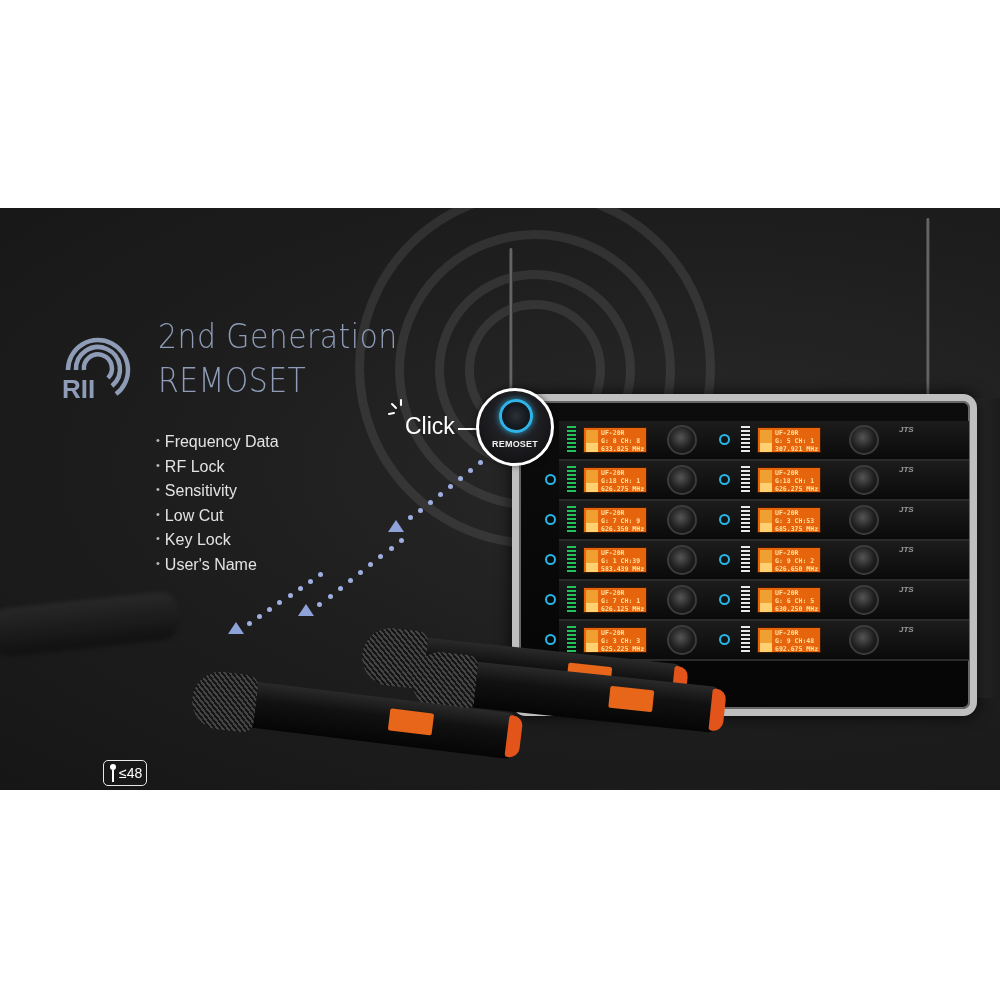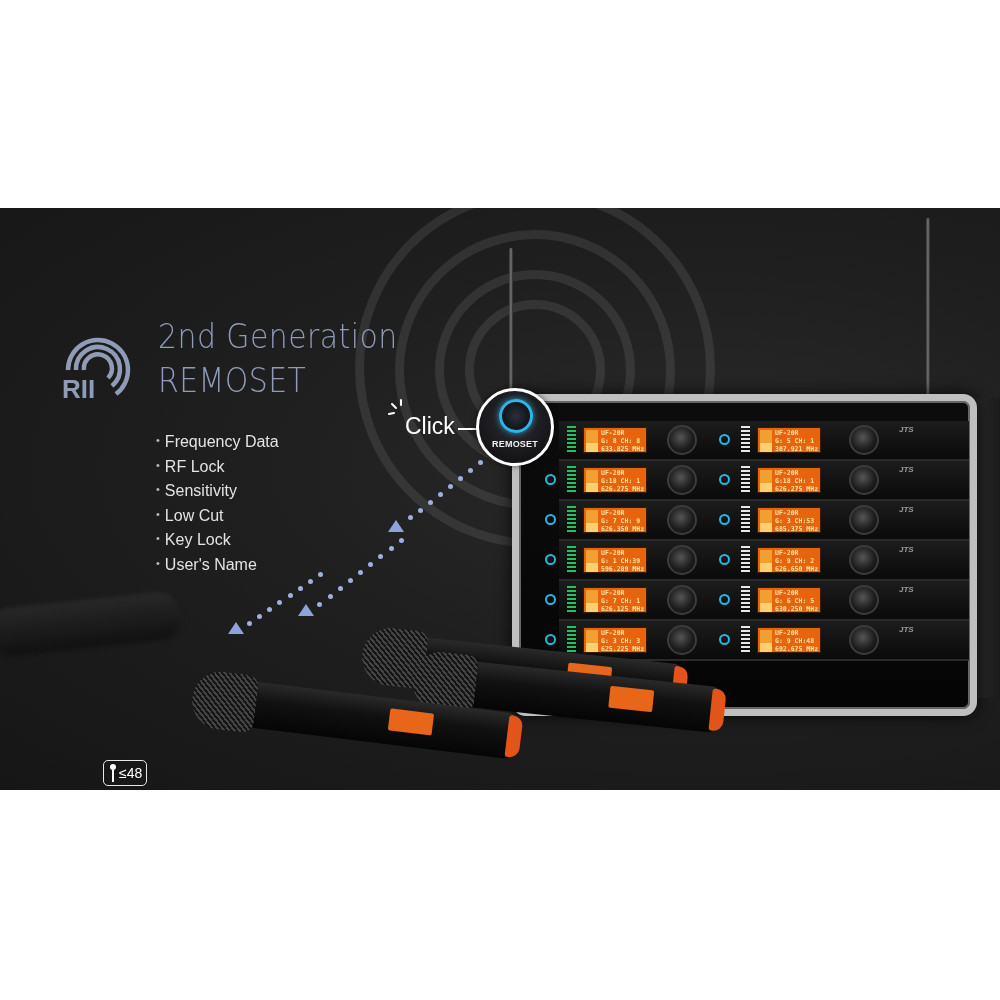"596.289 MHz" span.l { text: 596.289 -> 583.439 }
